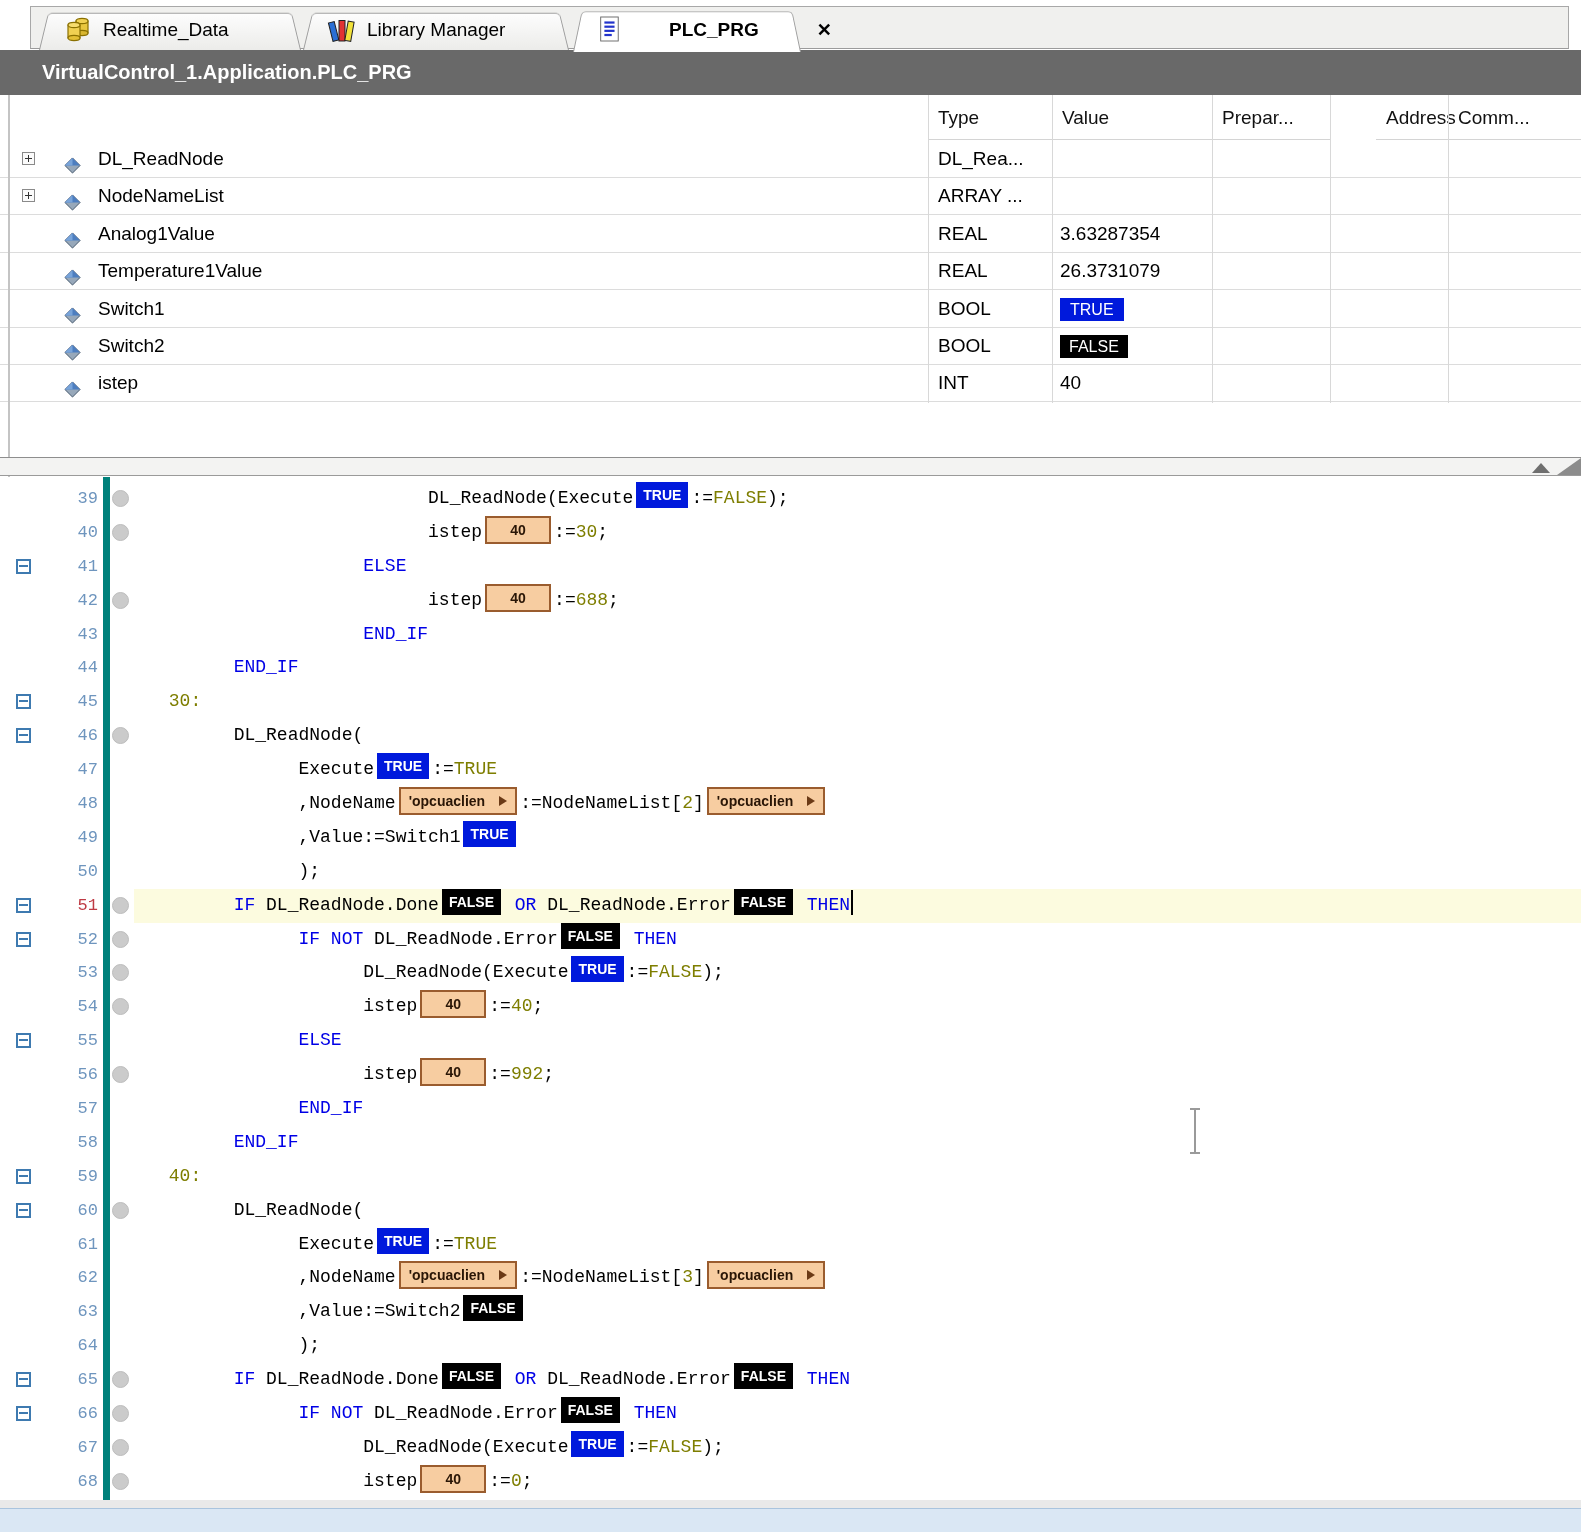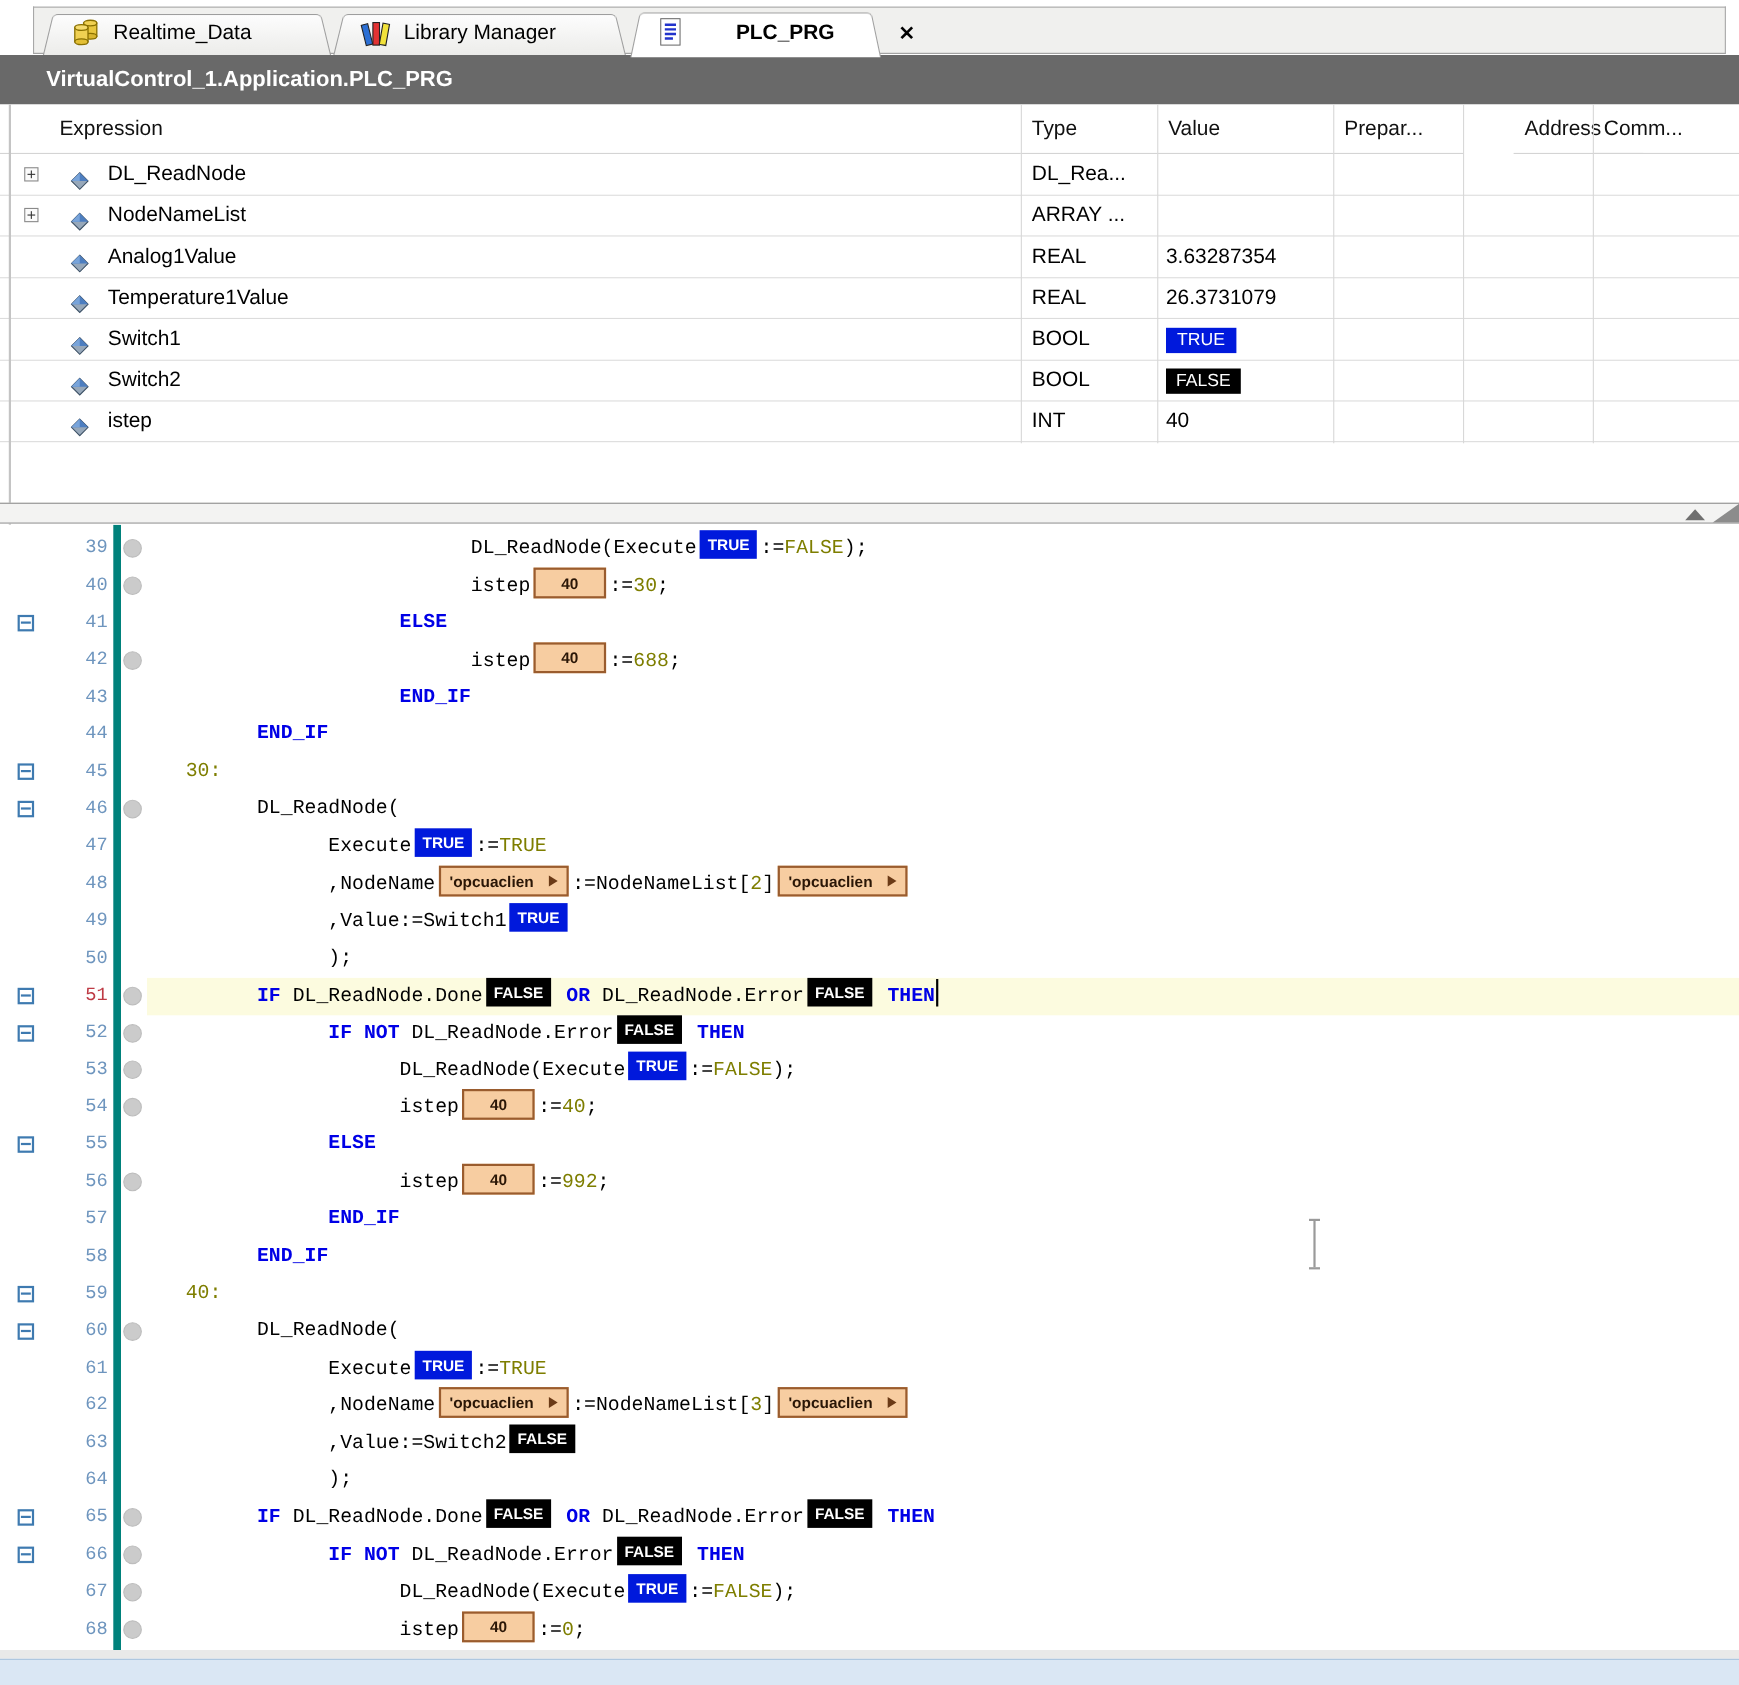"Expression" div.hcell { html: <div>Expression</div> -> none }
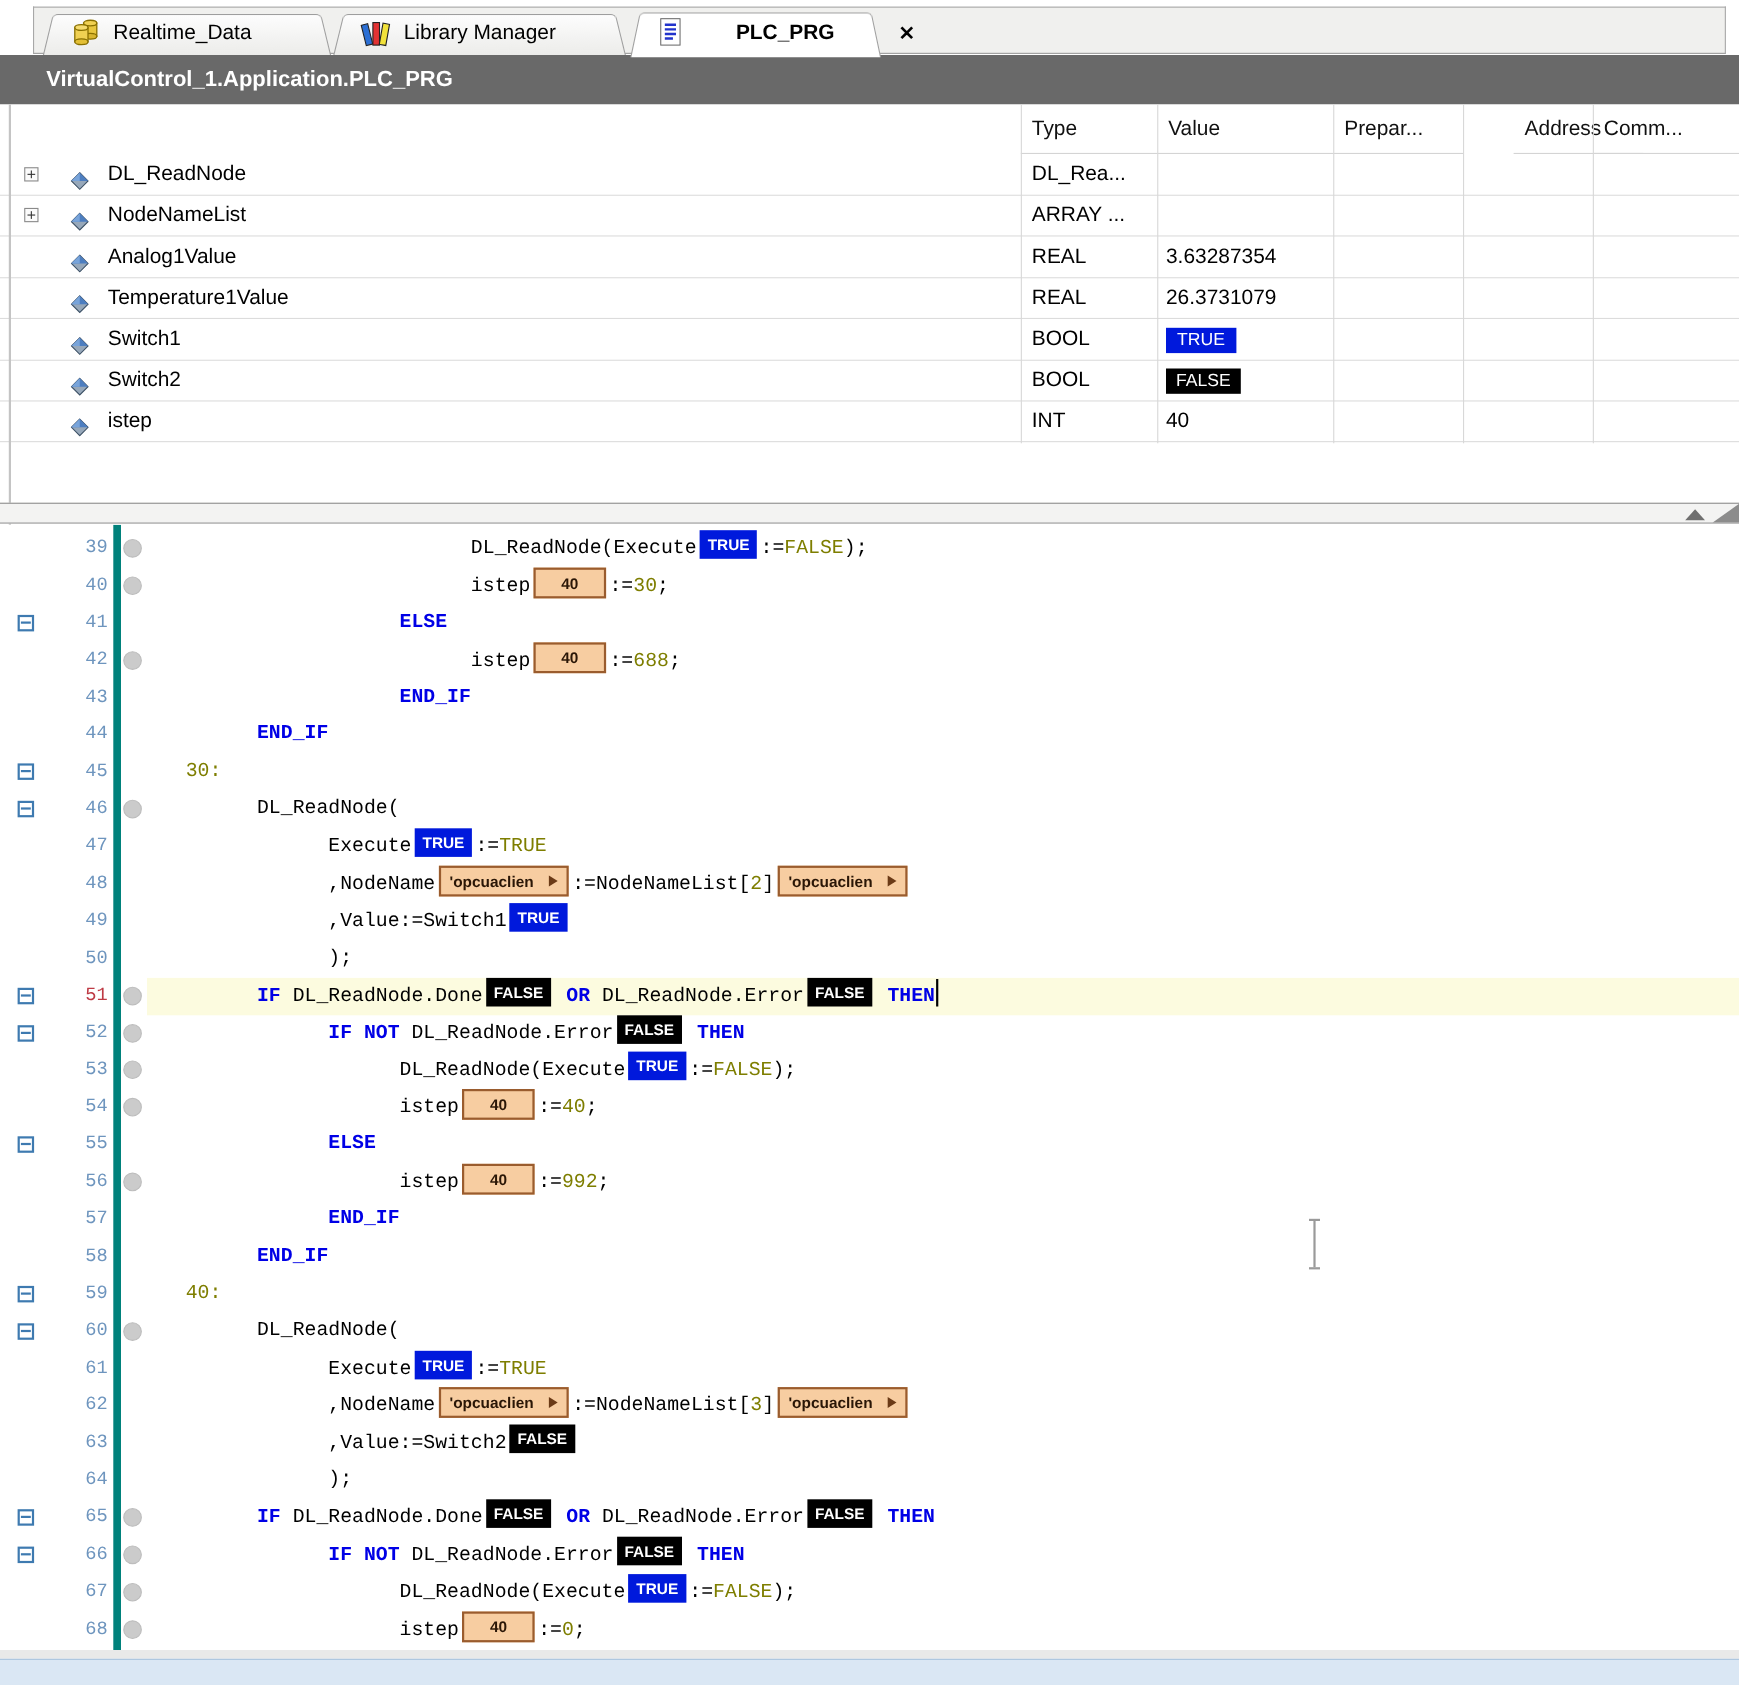"ELSE" .sk { font-weight: bold -> normal }
